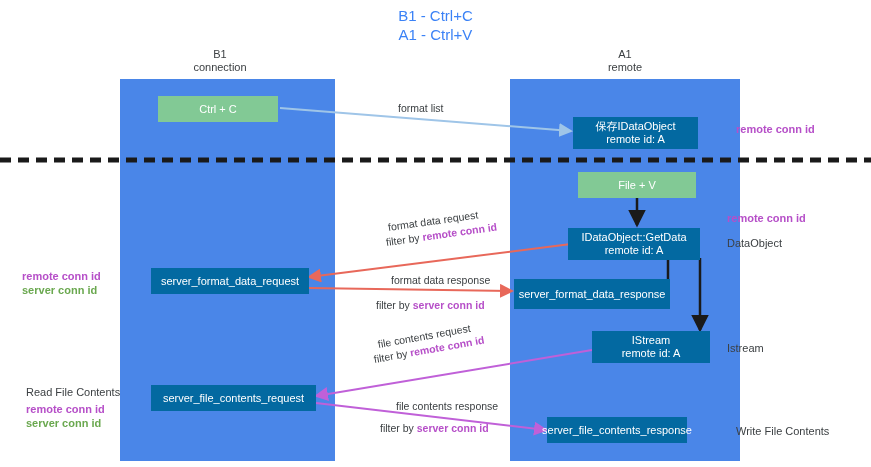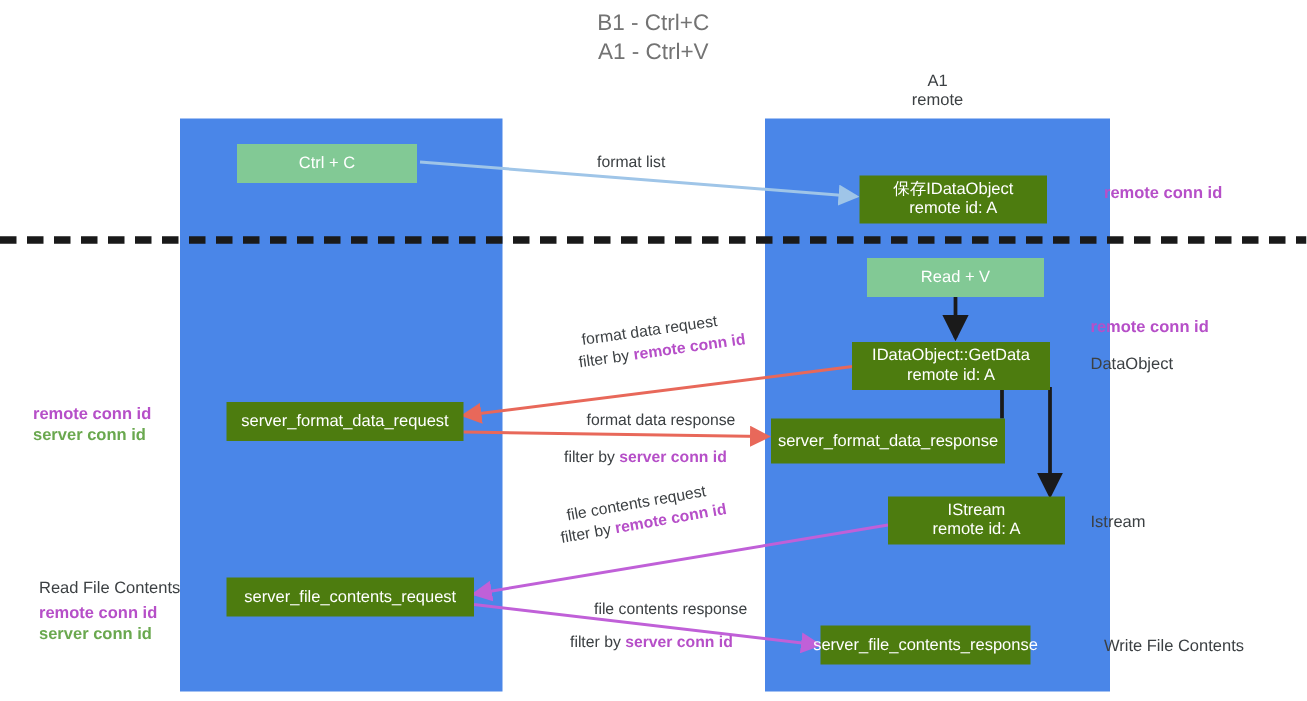"B1 - Ctrl+C" .title { color: #737373 -> #3b82f6 }
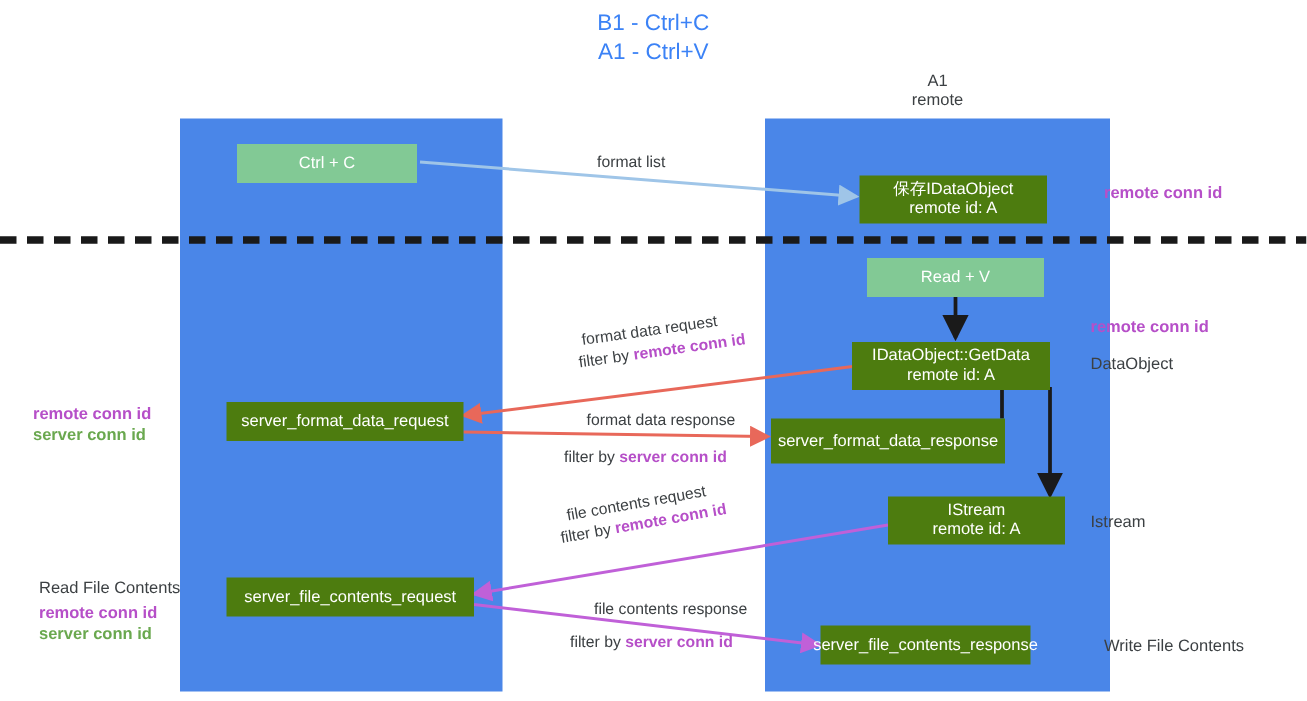"B1" div.lane-head { html: none -> <div> <div>B1</div> <div>connection</div> </div> }
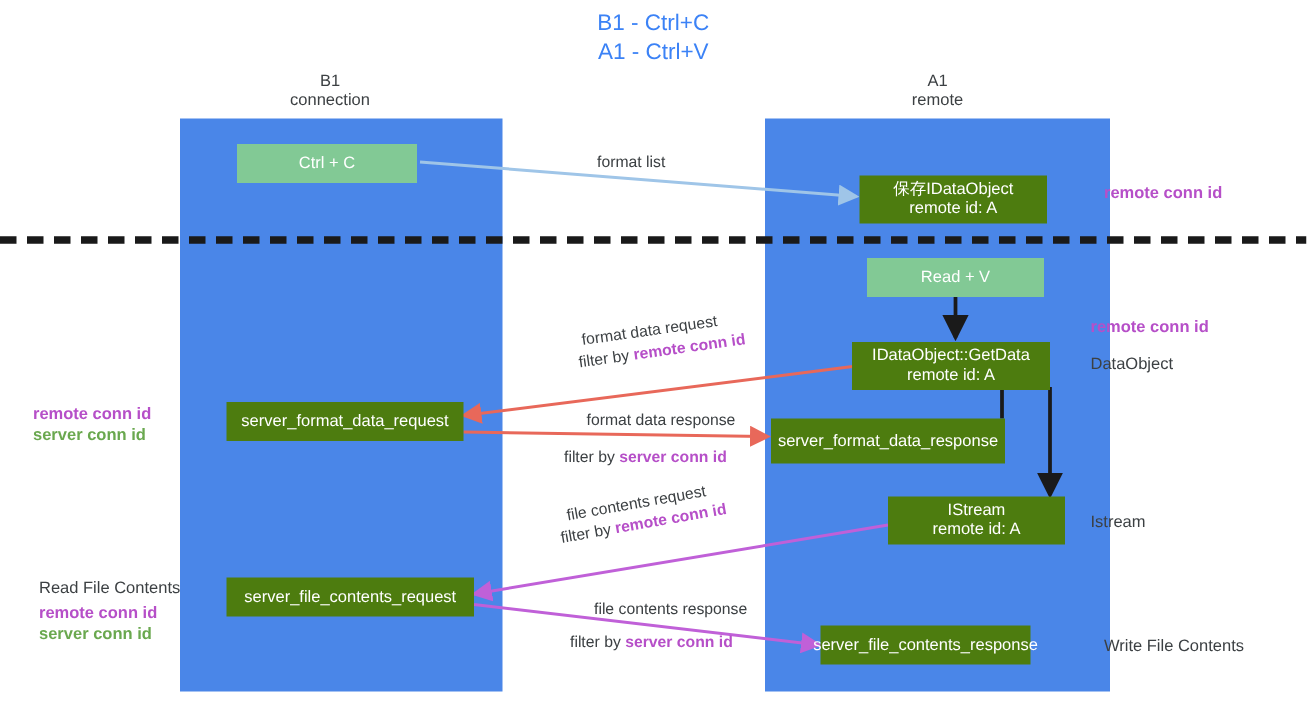"保存IDataObject" .node.orange { background: #4d7c0f -> #0369a1 }
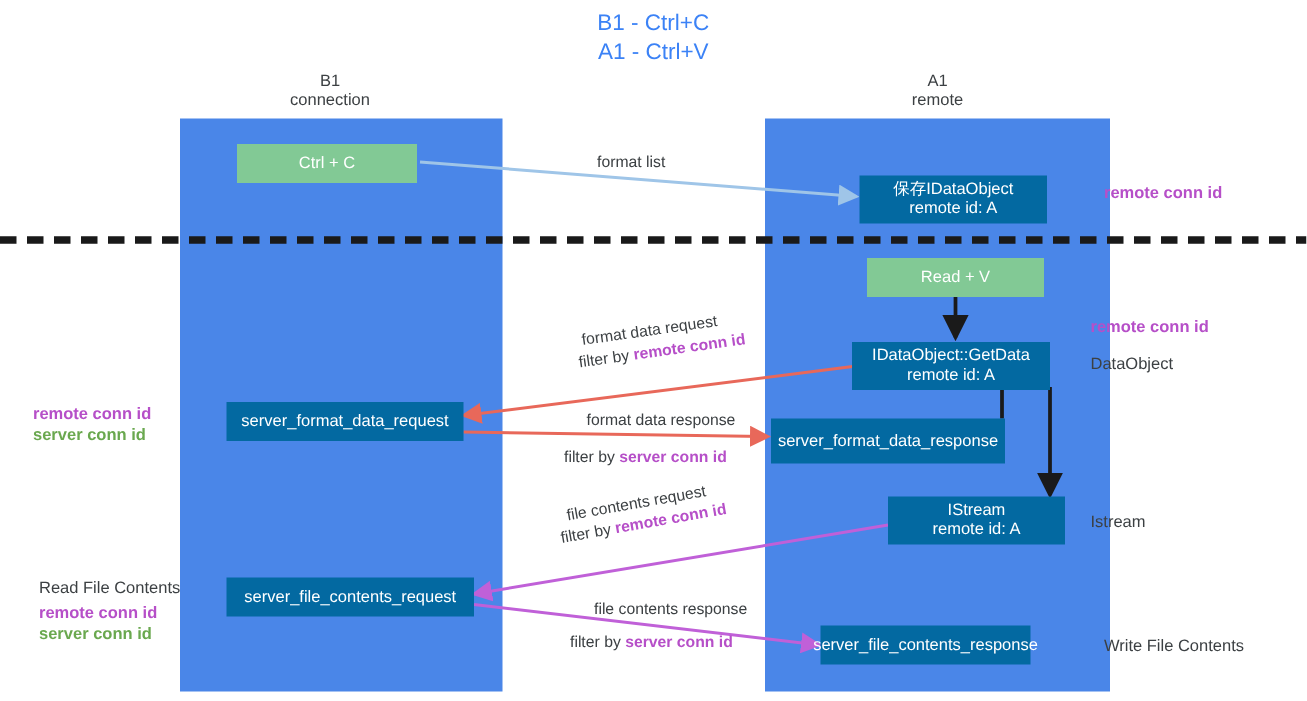"Read + V" div.node { text: Read -> File }
